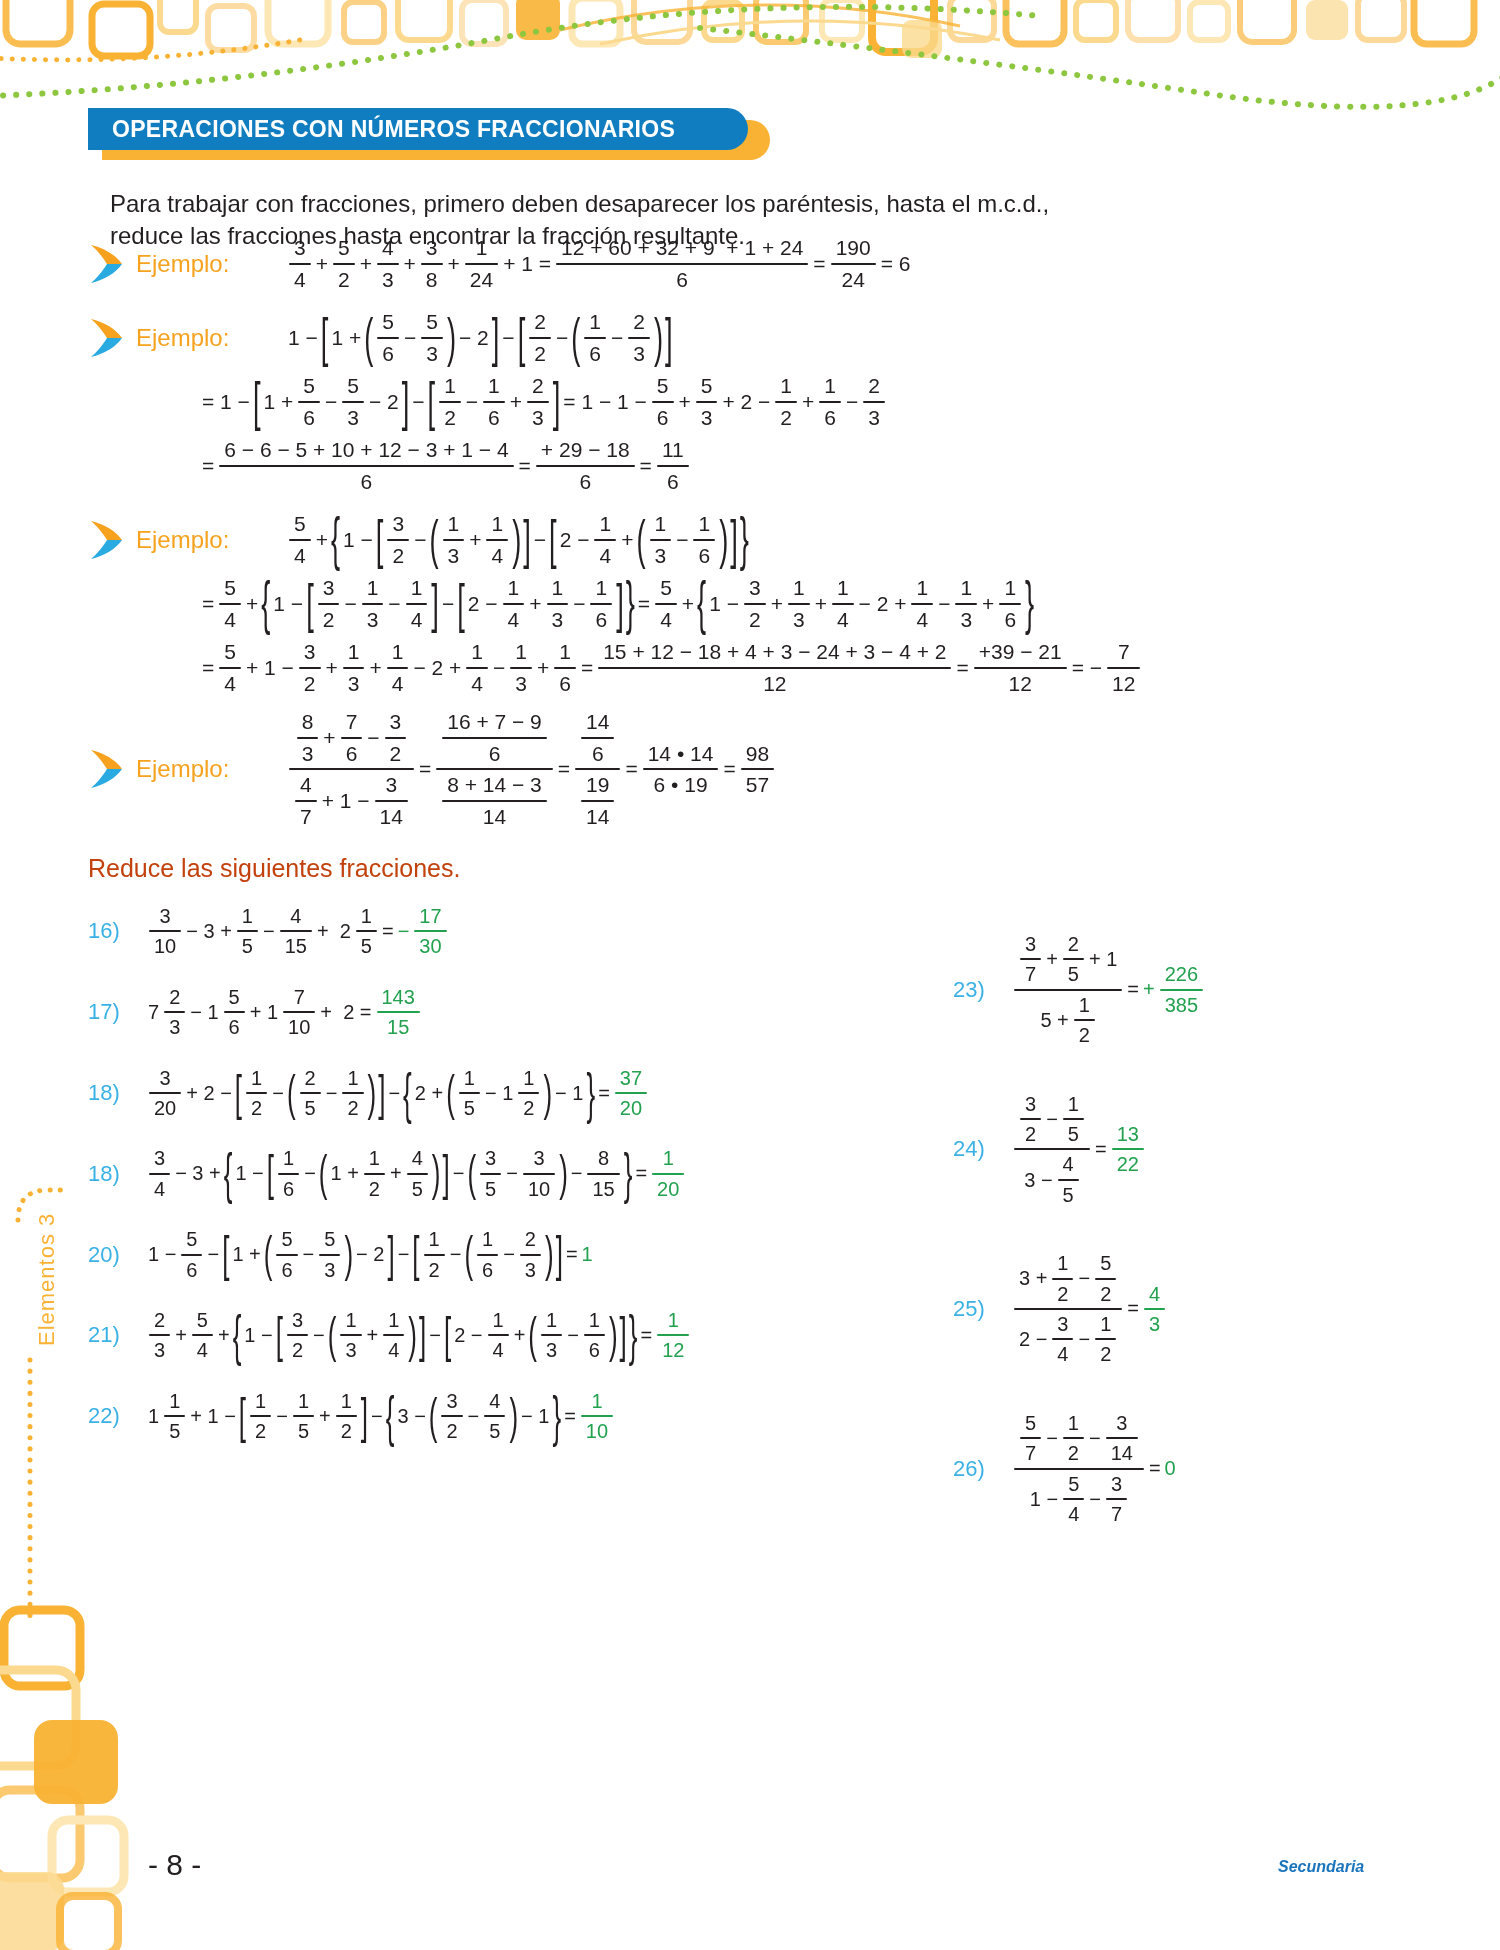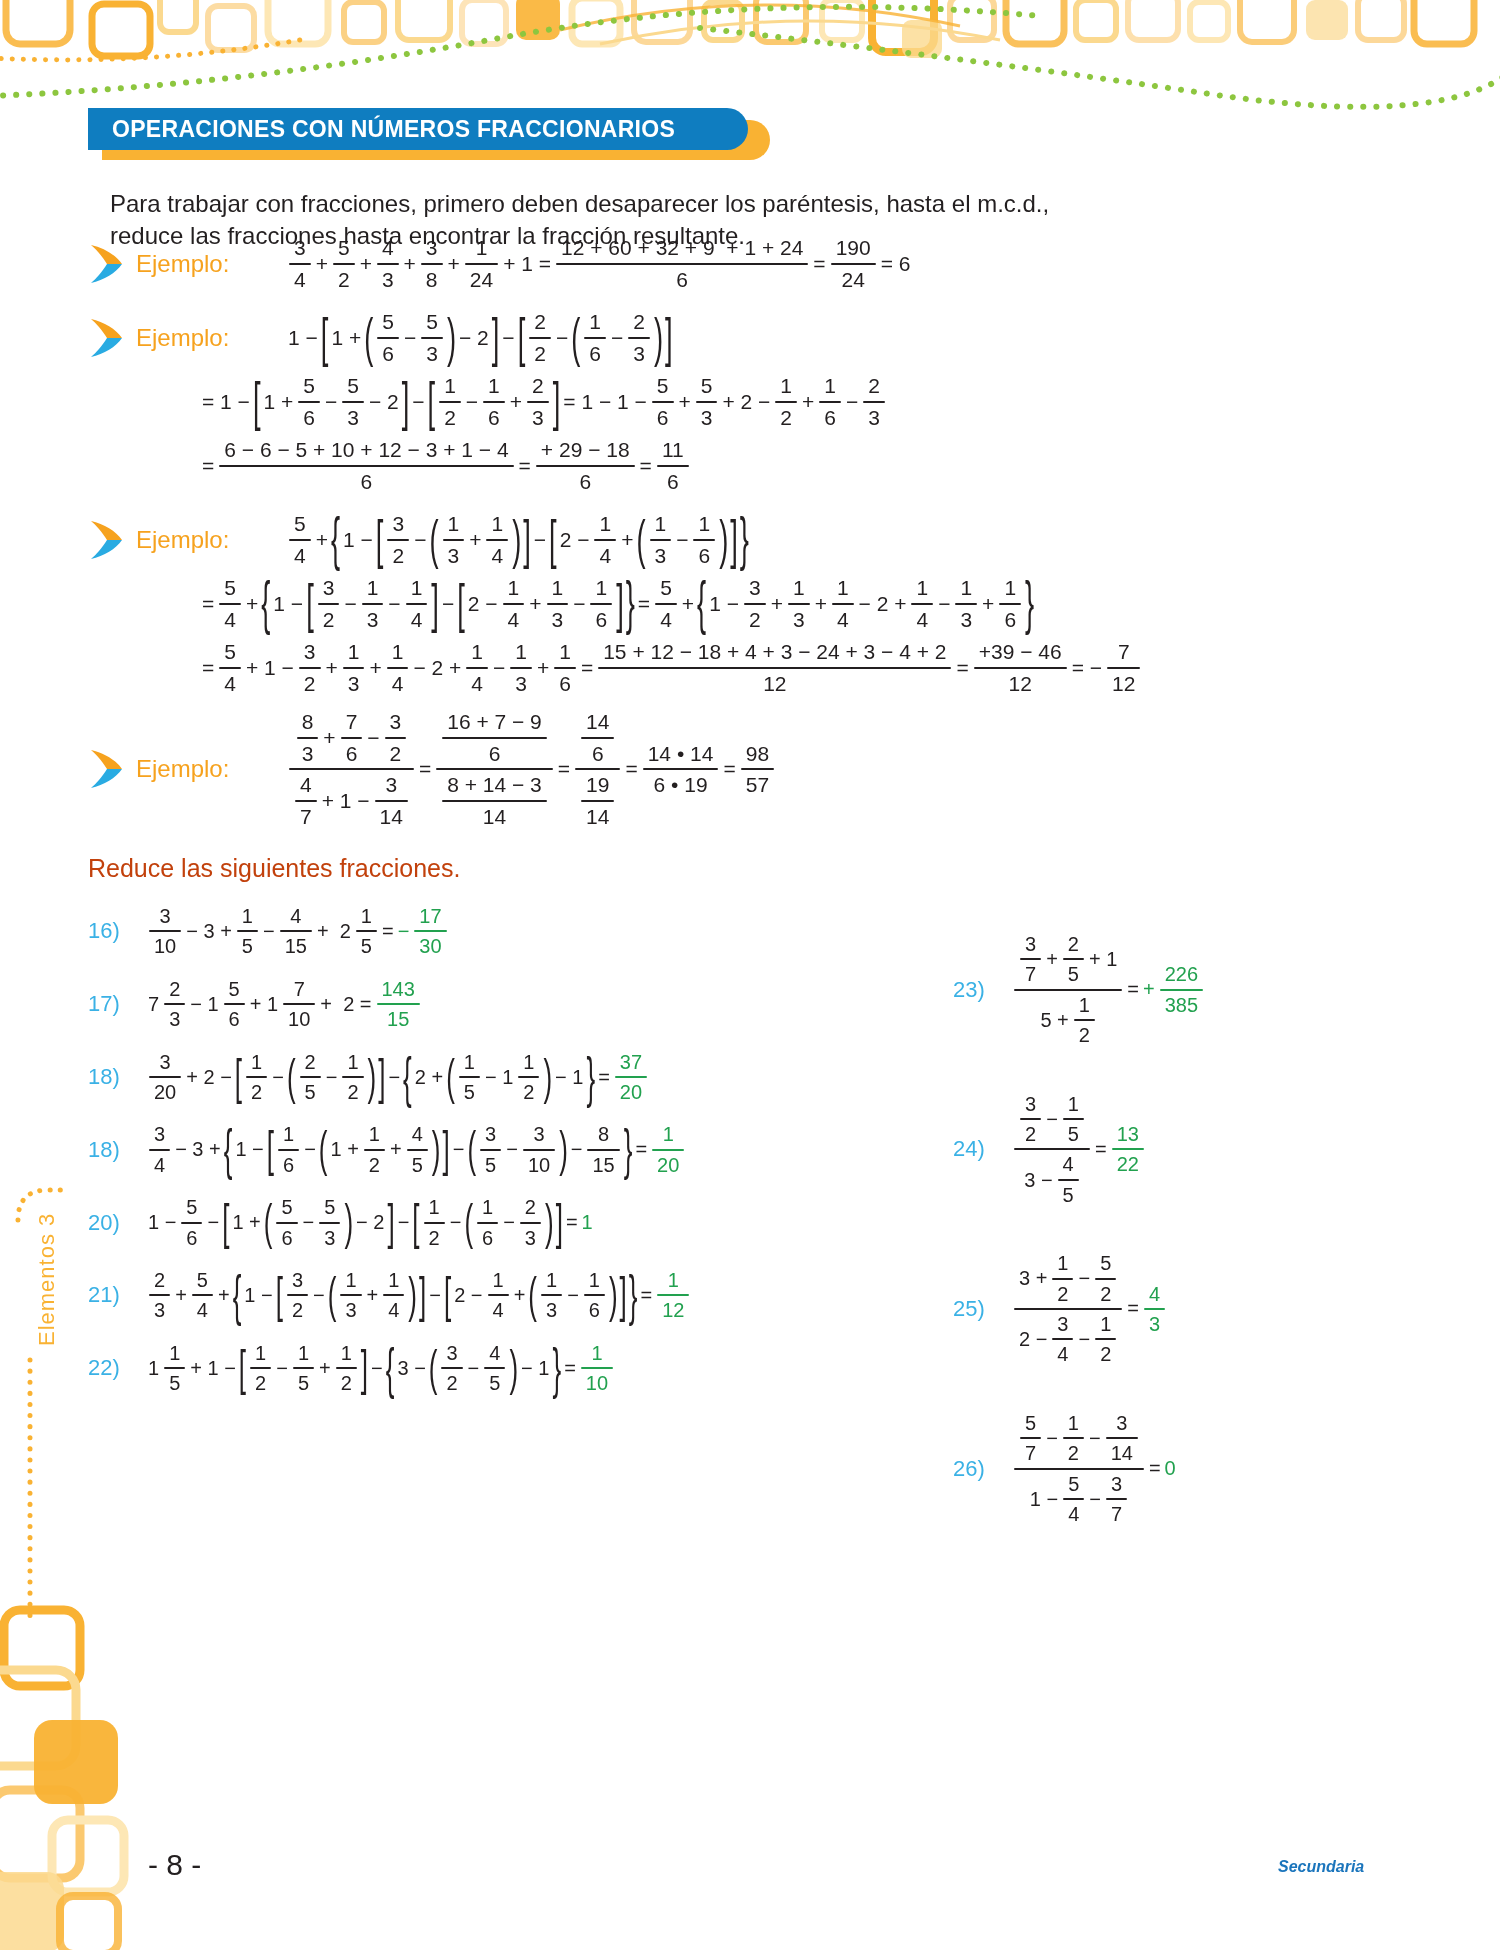"+39 − 46" span.tok { text: 46 -> 21 }
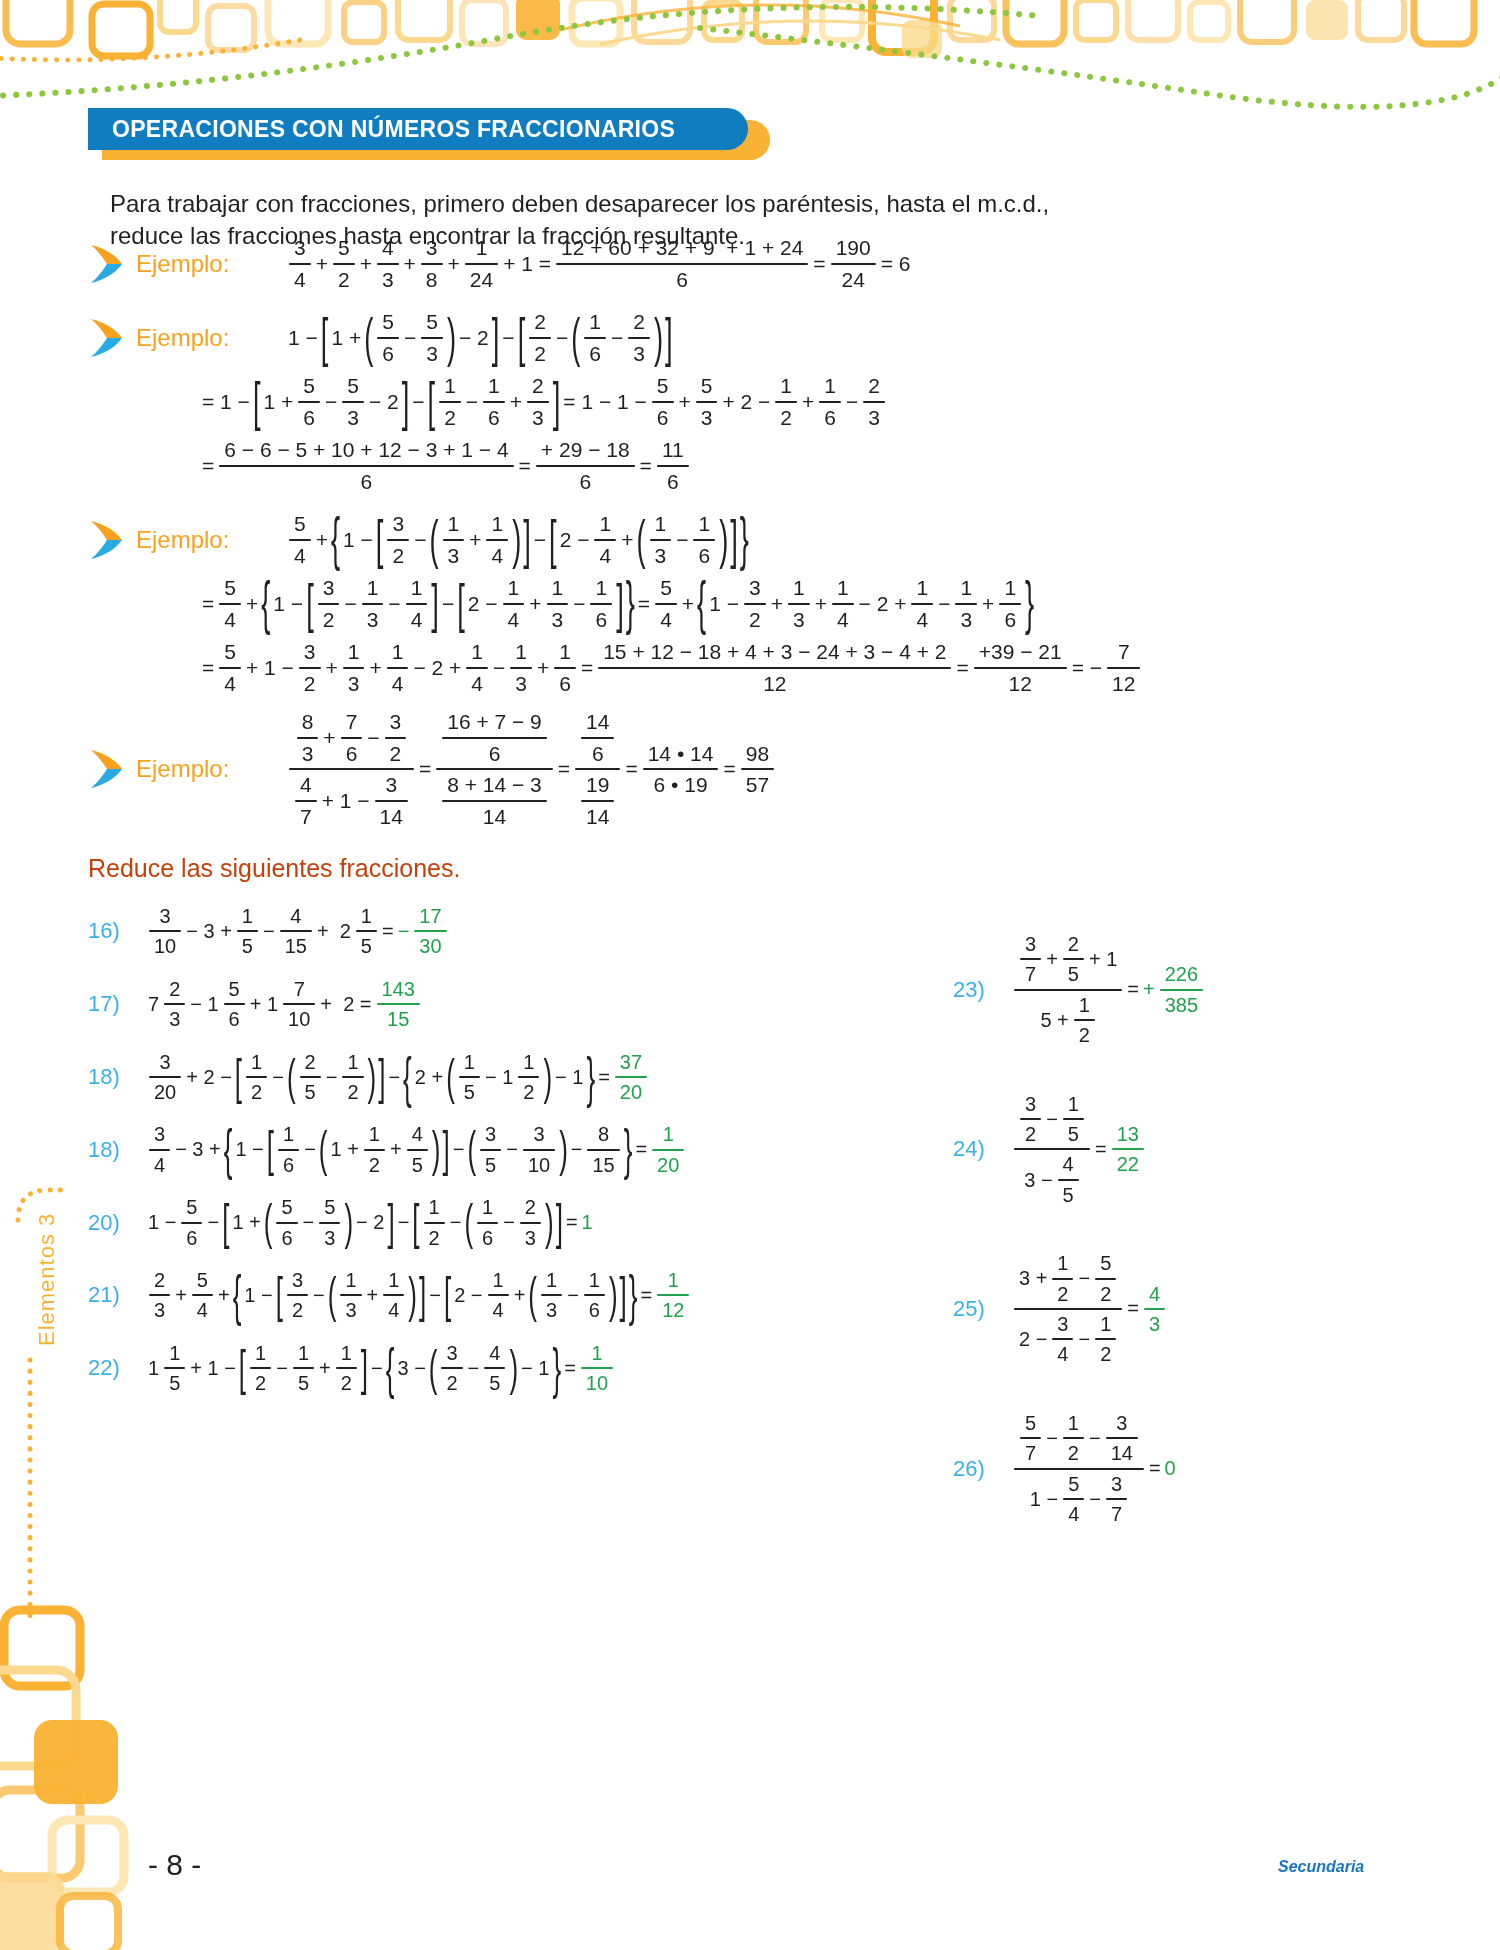"16)" .col-left { gap: 20px -> 28px }
